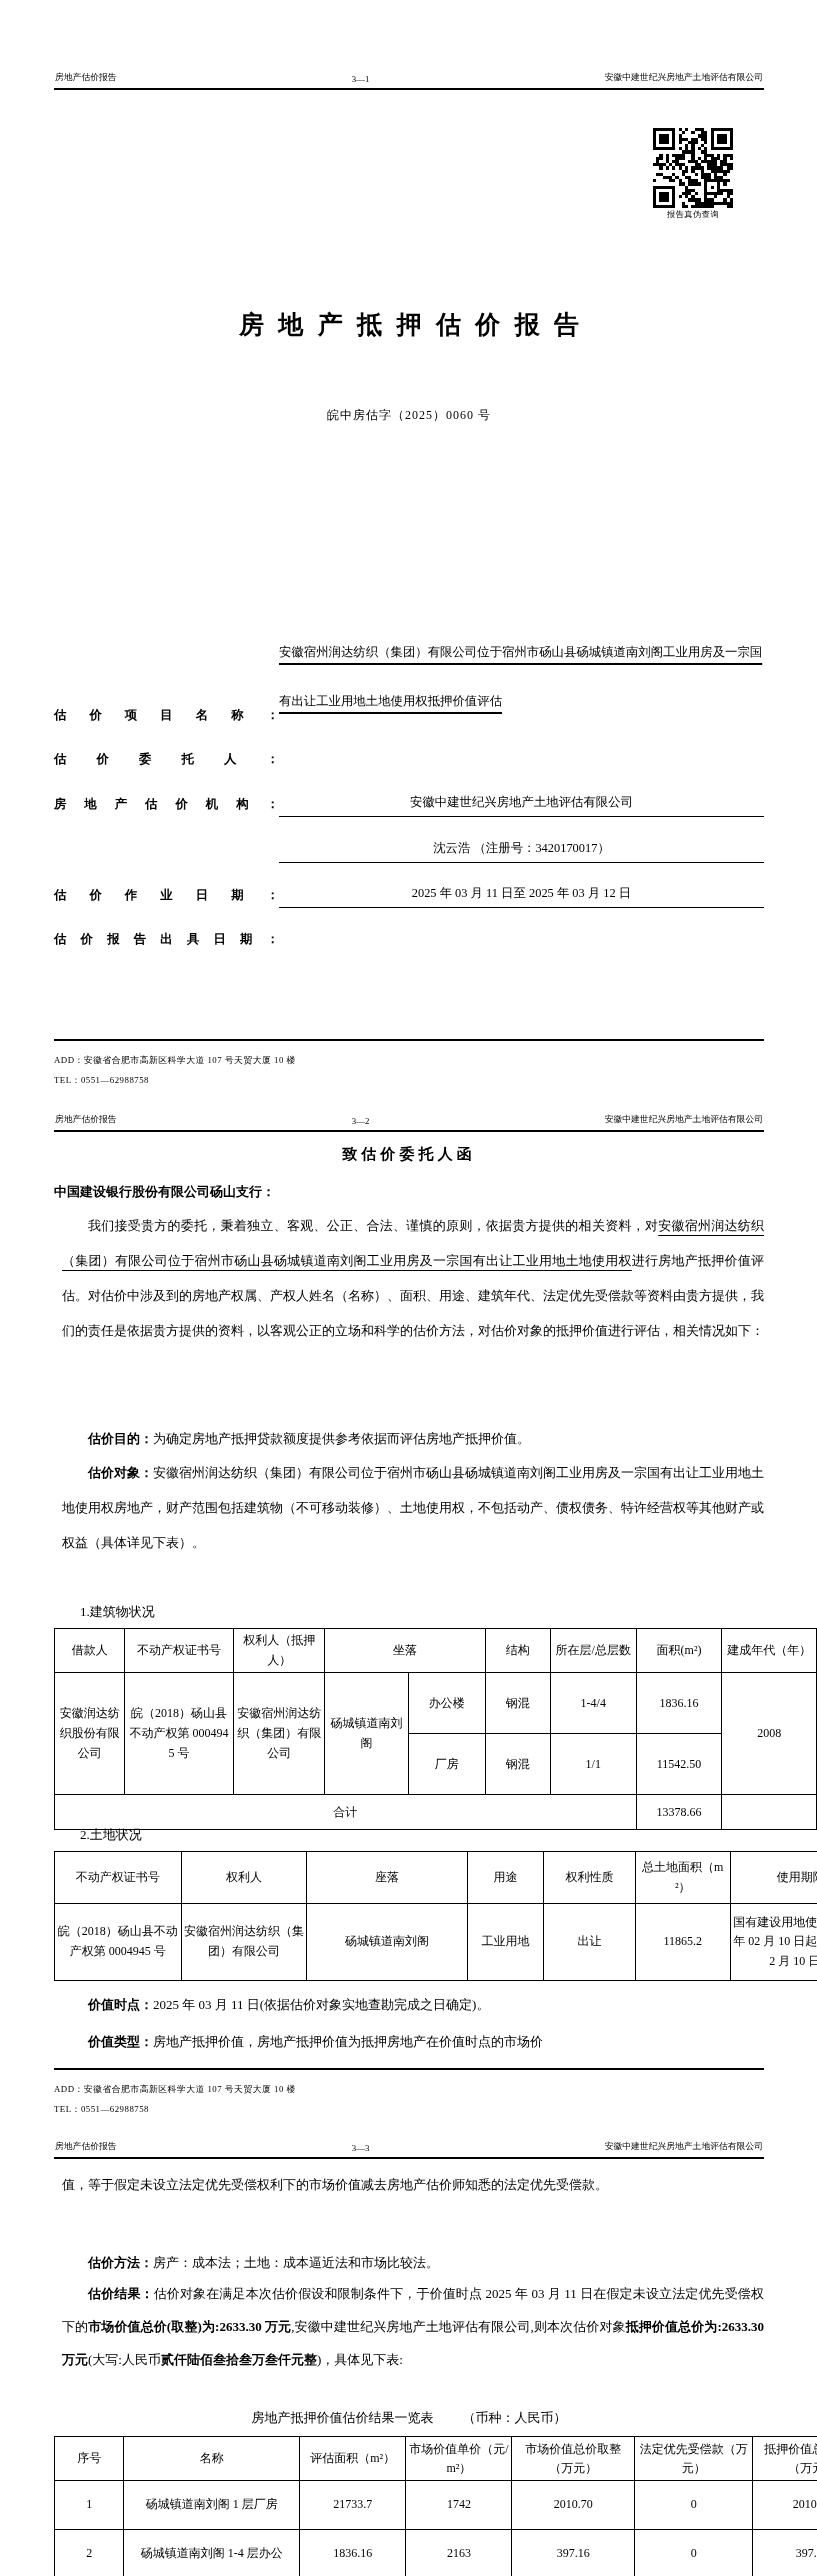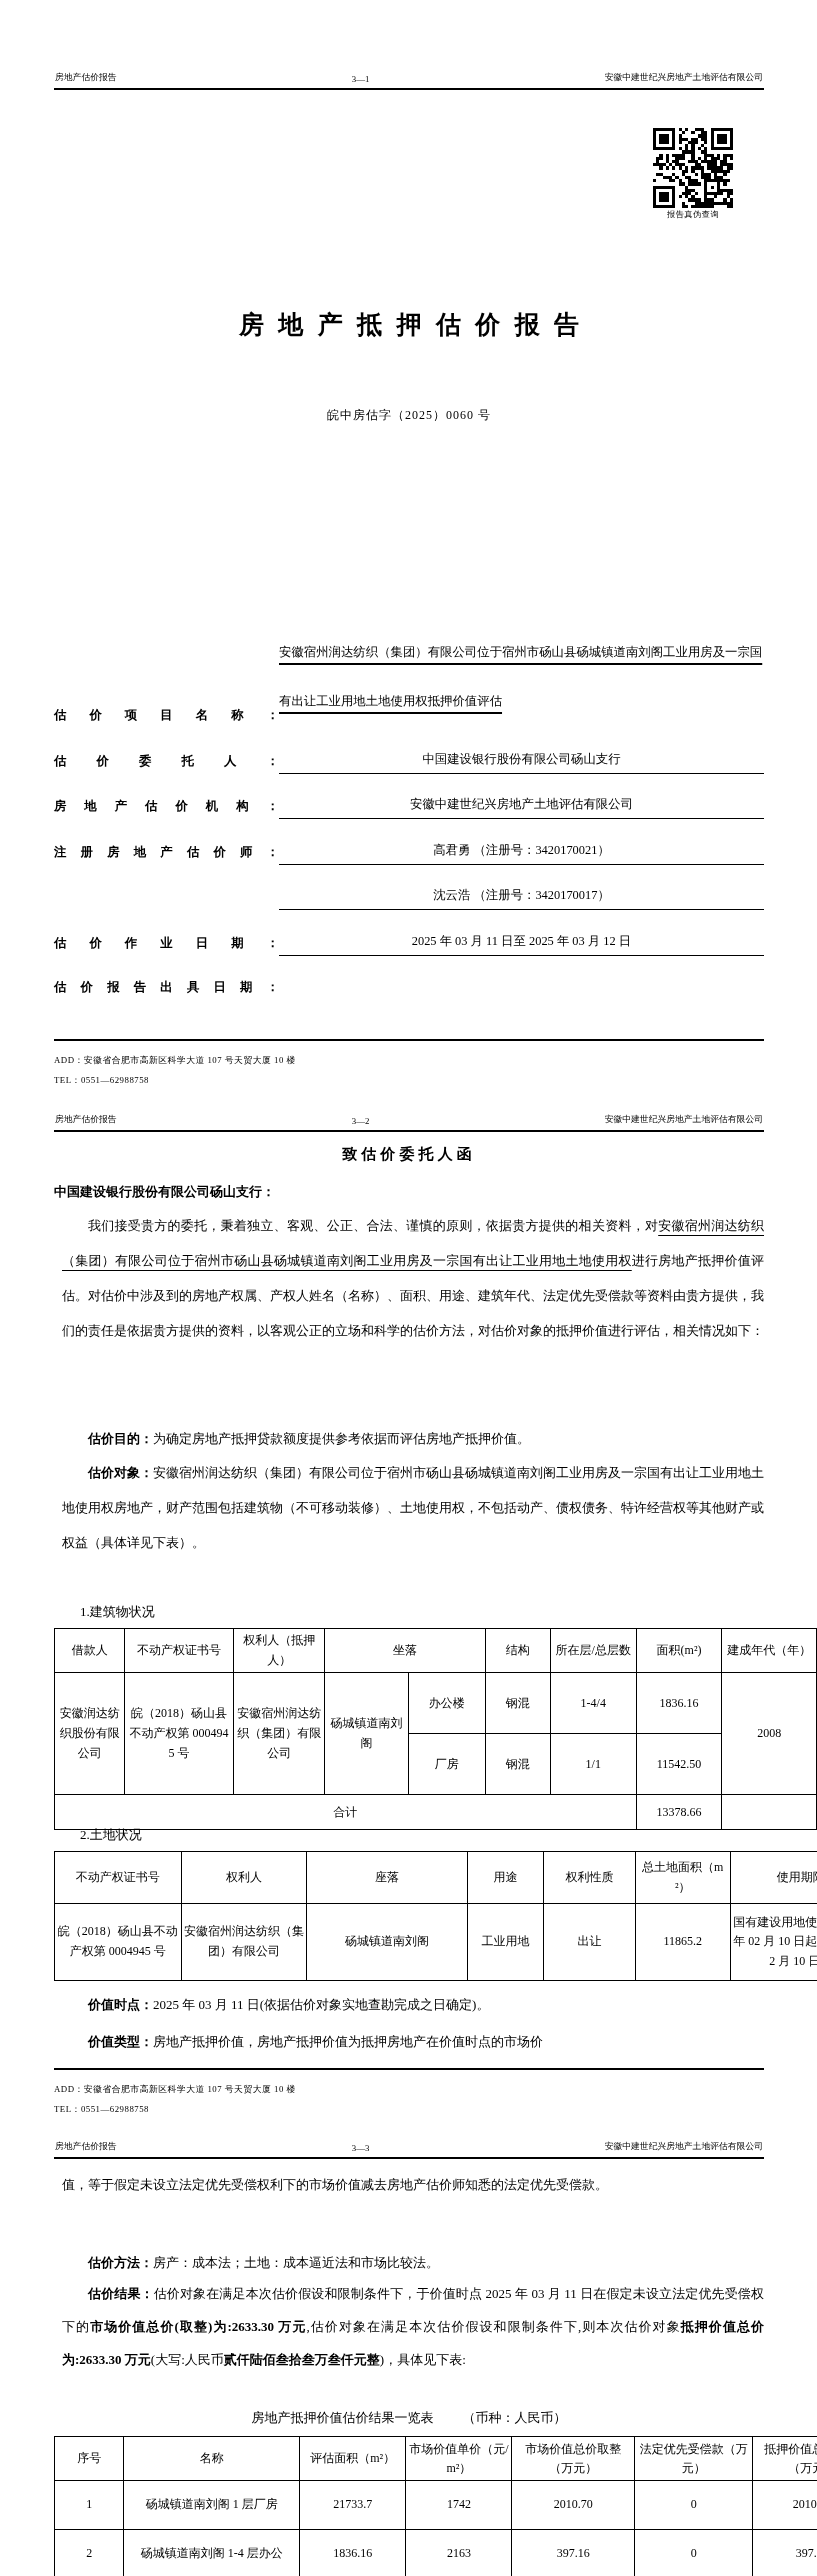"中国建设银行股份有限公司砀山支行" span.fval { html: <span>中国建设银行股份有限公司砀山支行</span> -> none }
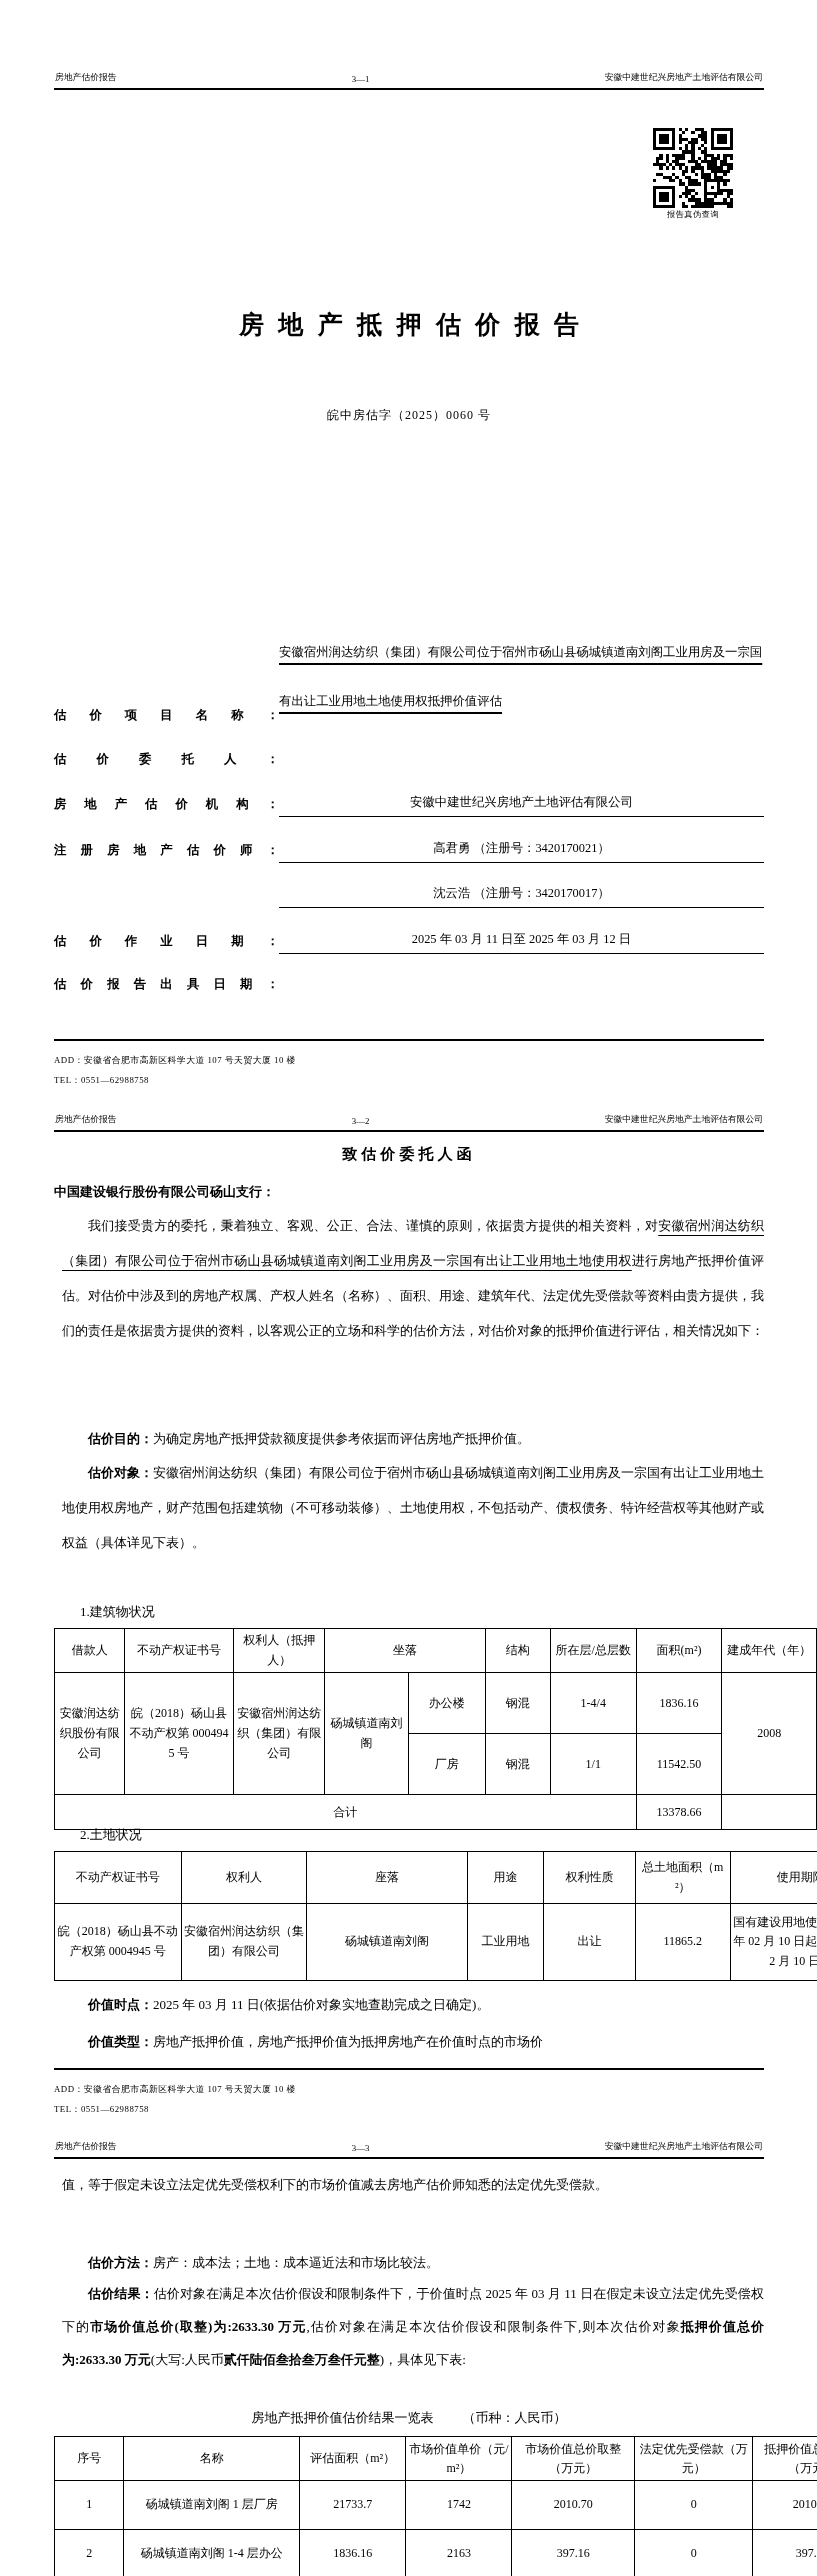"注册房地产估价师：" div.frow { html: <div> <span>注册房地产估价师：</span> <span>高君勇 （注册号：3420170021）</span> </div> -> none }
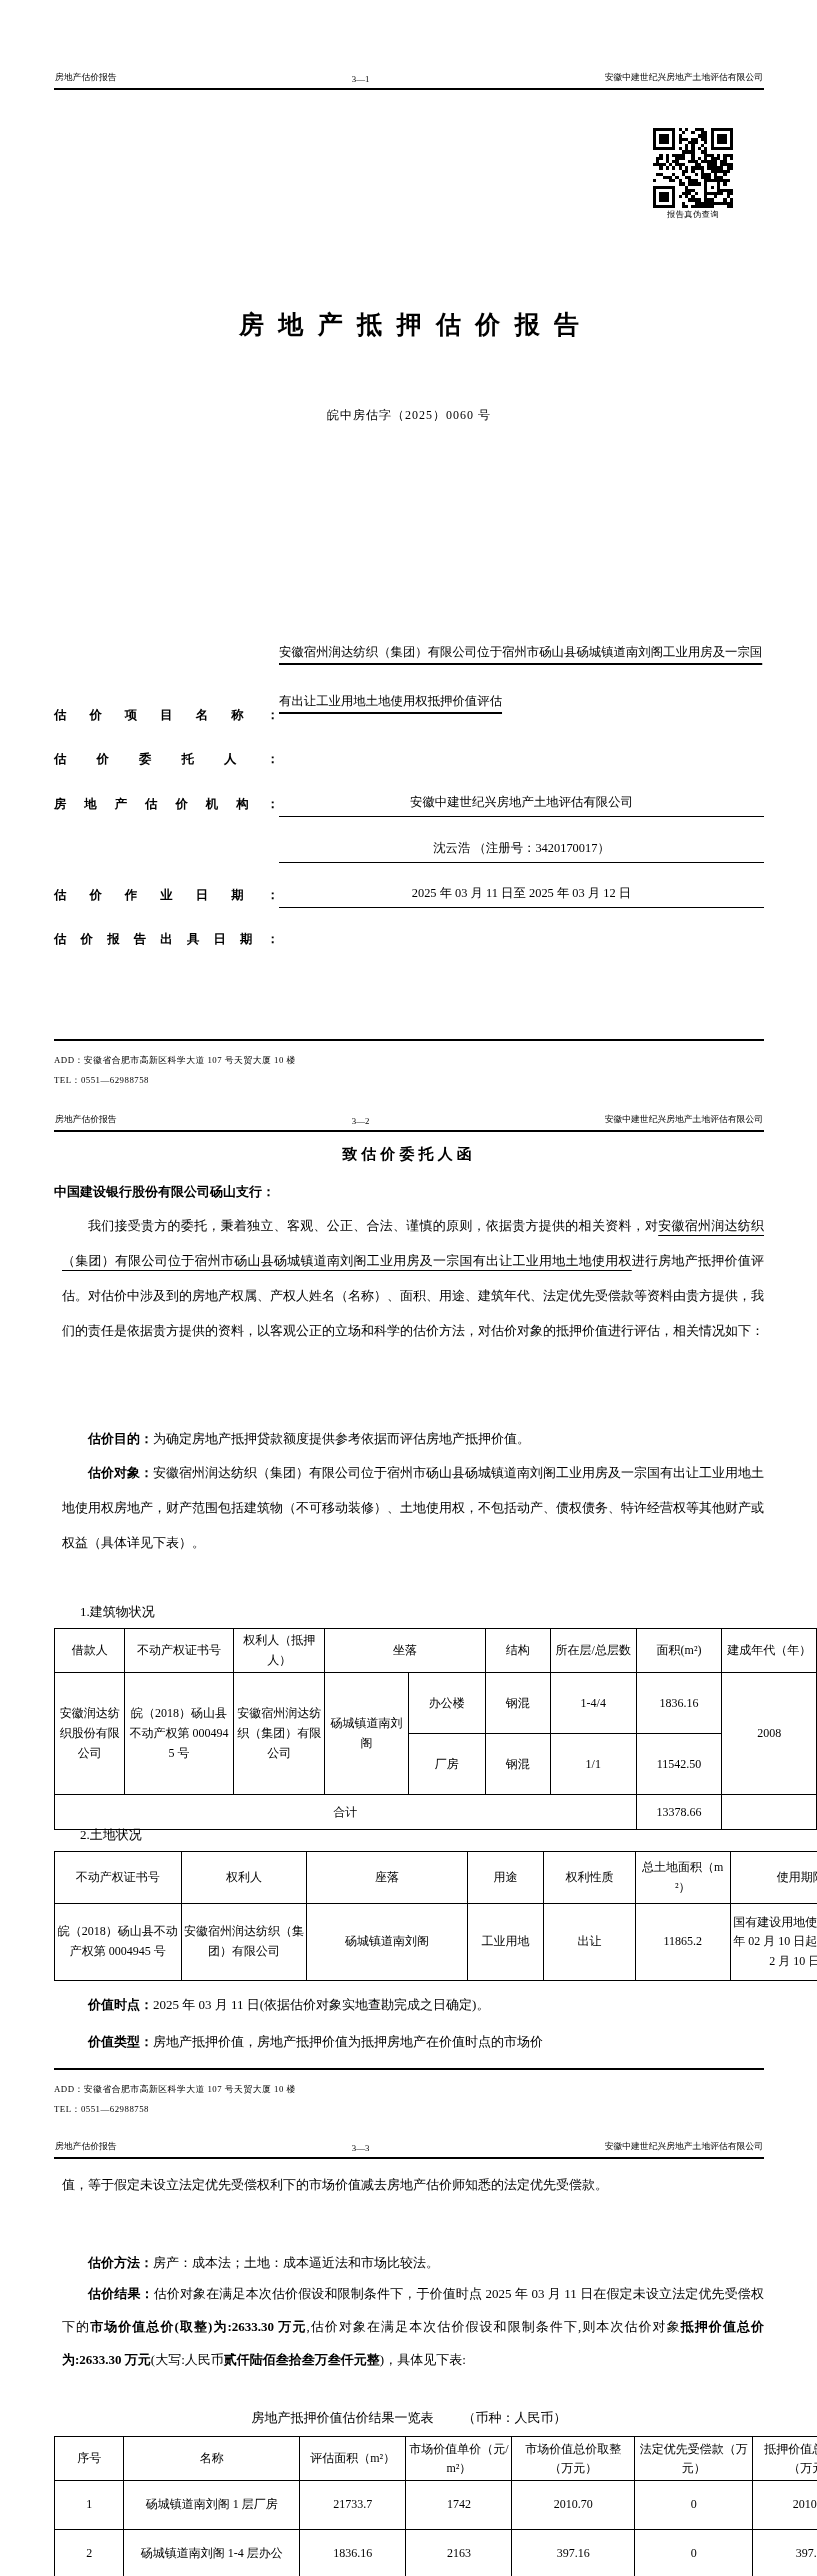",估价对象在满足本次估价假设和限制条件下,则本次估价对象" span { text: ,估价对象在满足本次估价假设和限制条件下 -> ,安徽中建世纪兴房地产土地评估有限公司 }
